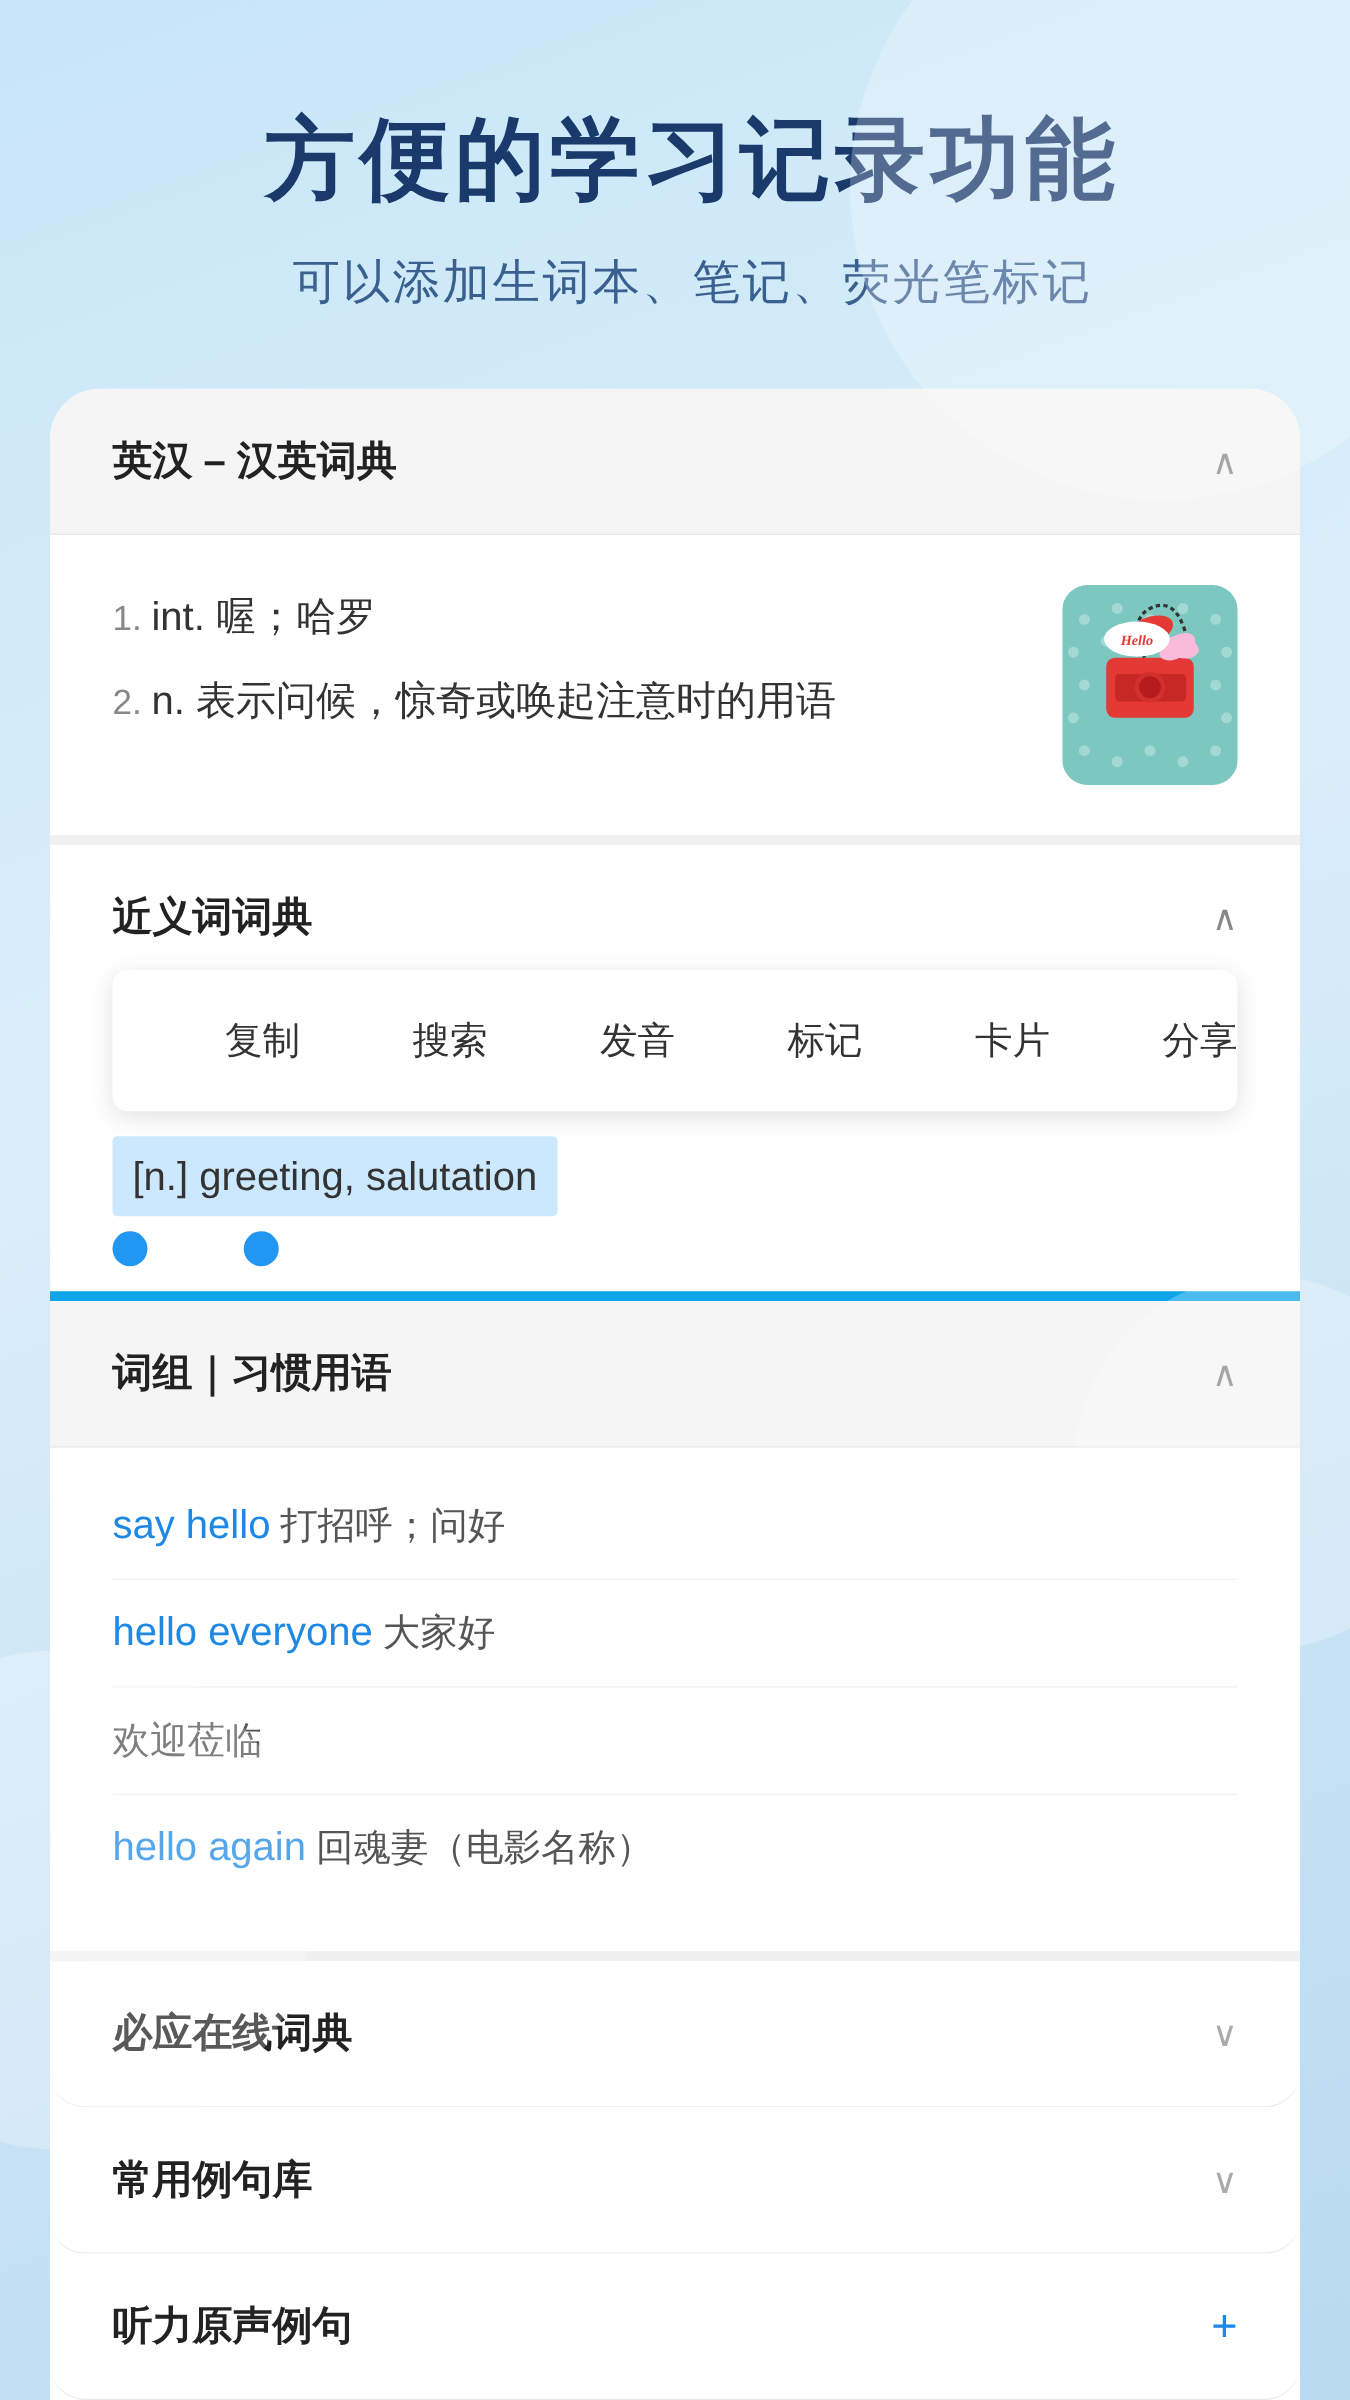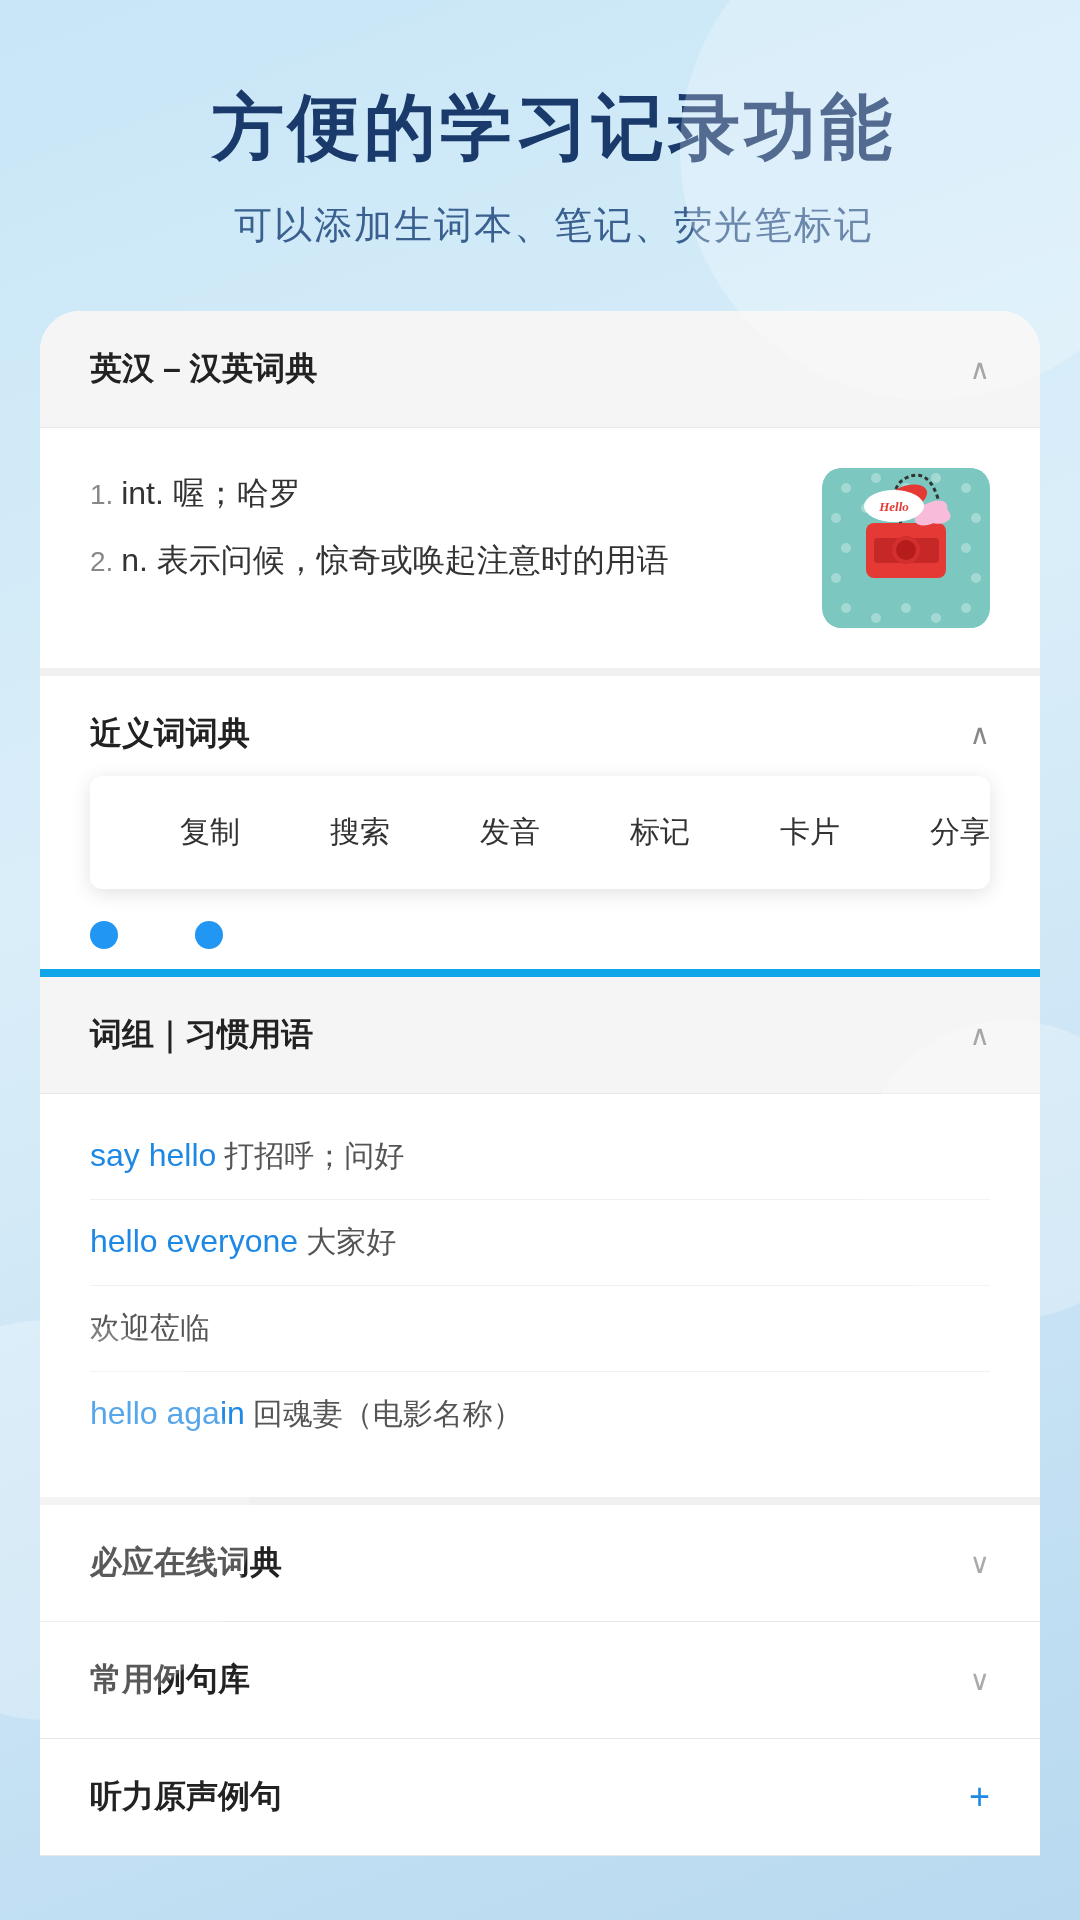"Hello" .hello-image { width: 168px -> 140px }
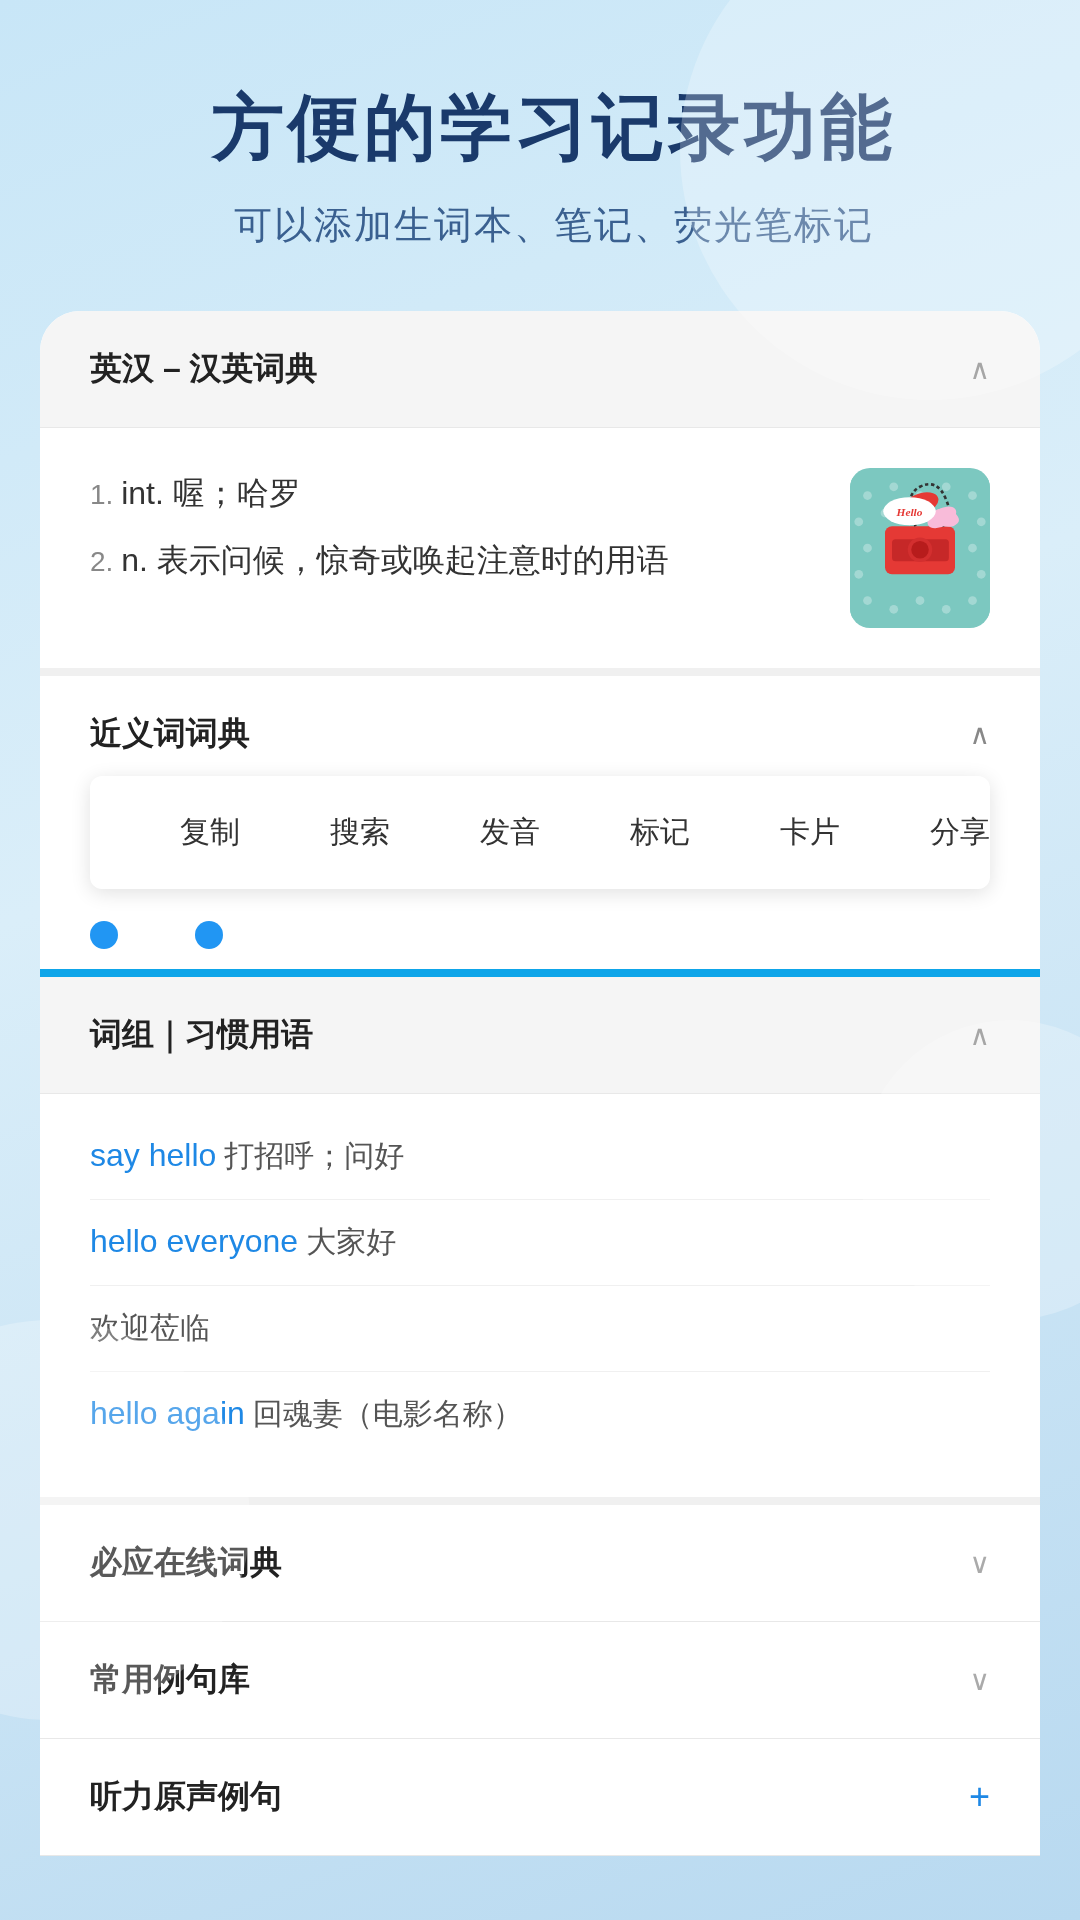"[n.] greeting, salutation" span.selected-highlight { html: none -> <span>[n.] greeting, salutation</span> }
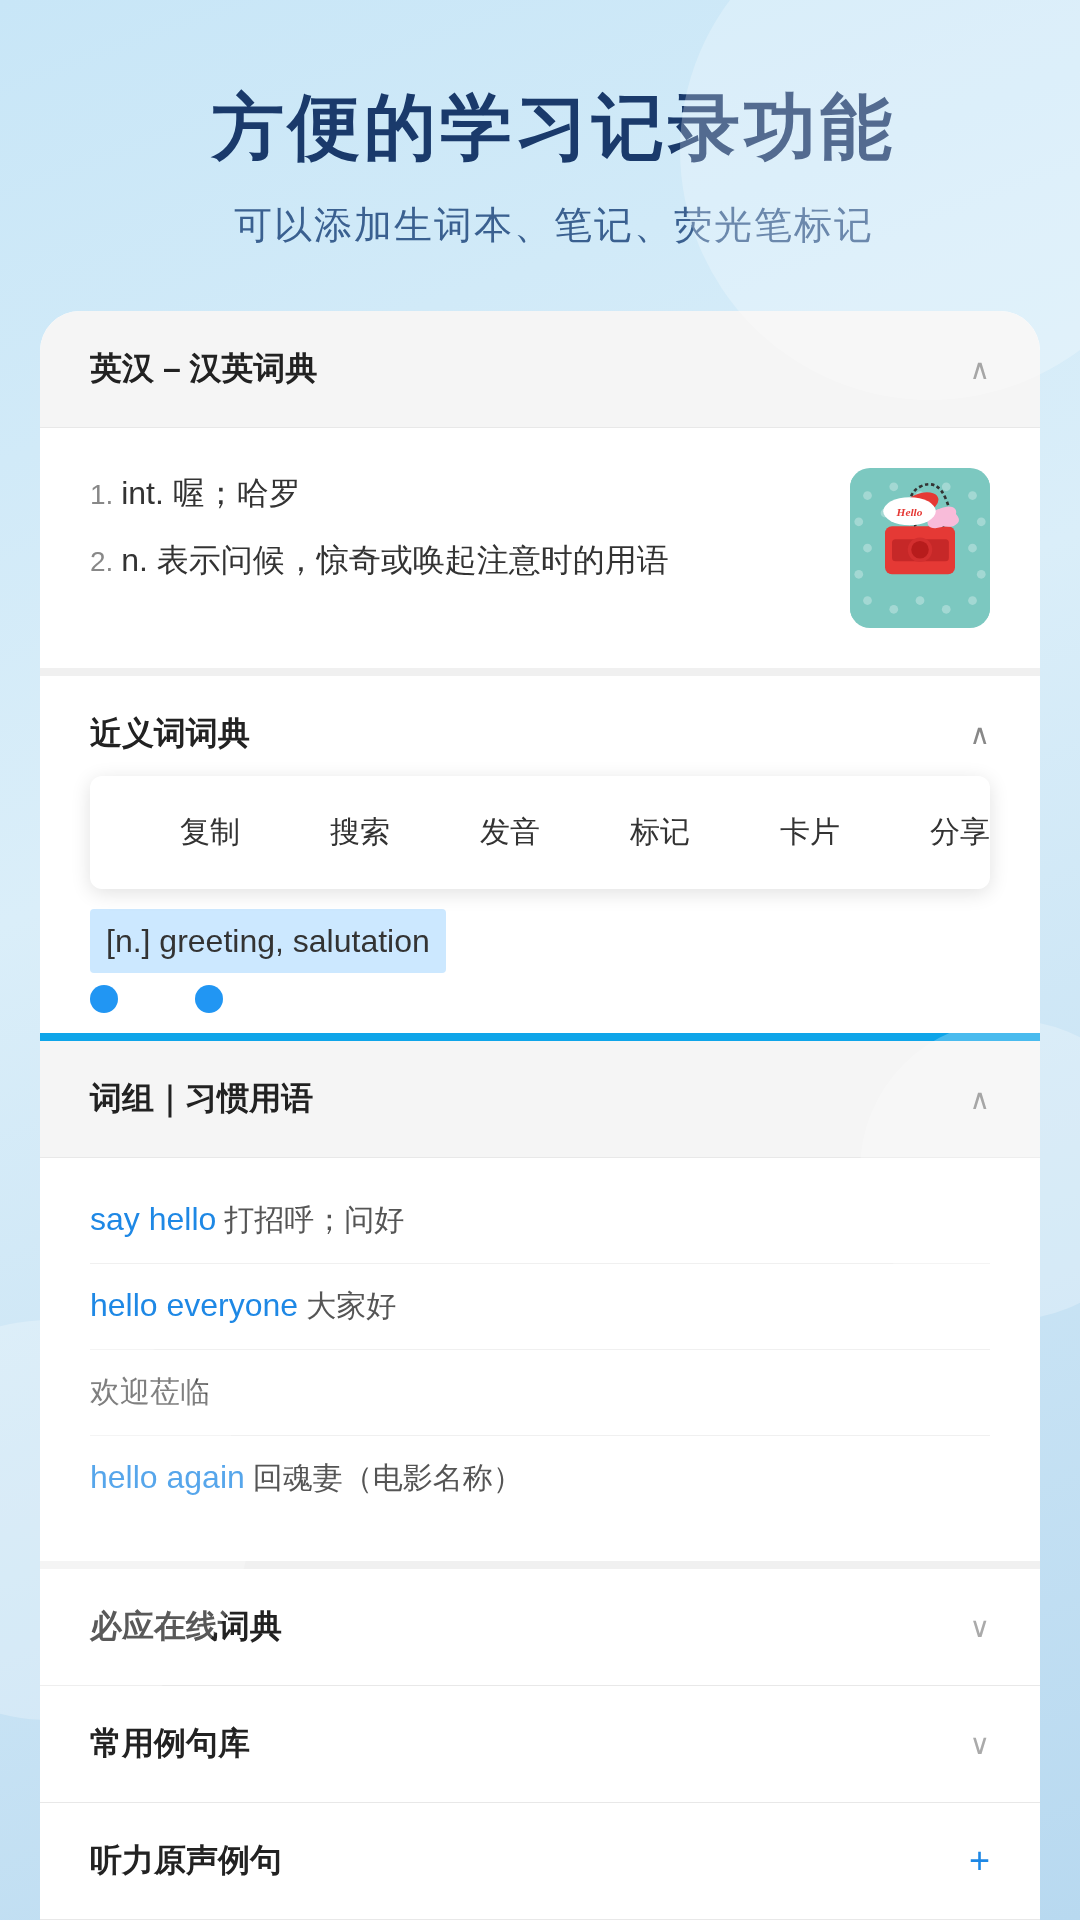"必应在线词典" .collapsed-section { border-radius: none -> 28px }
